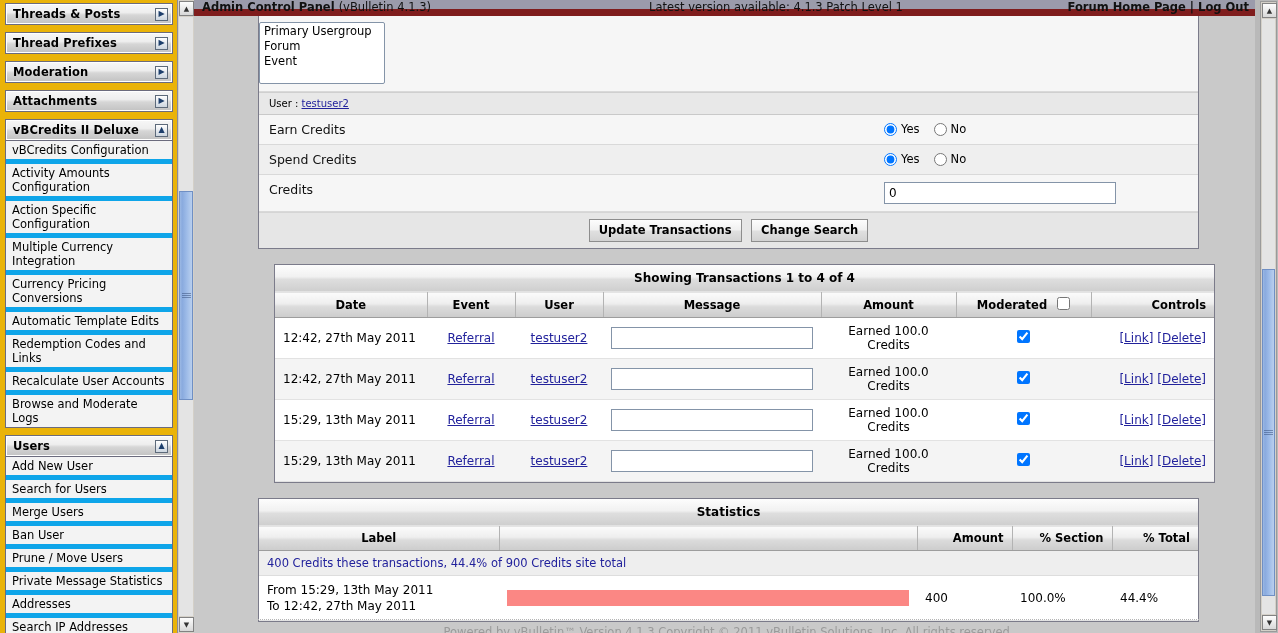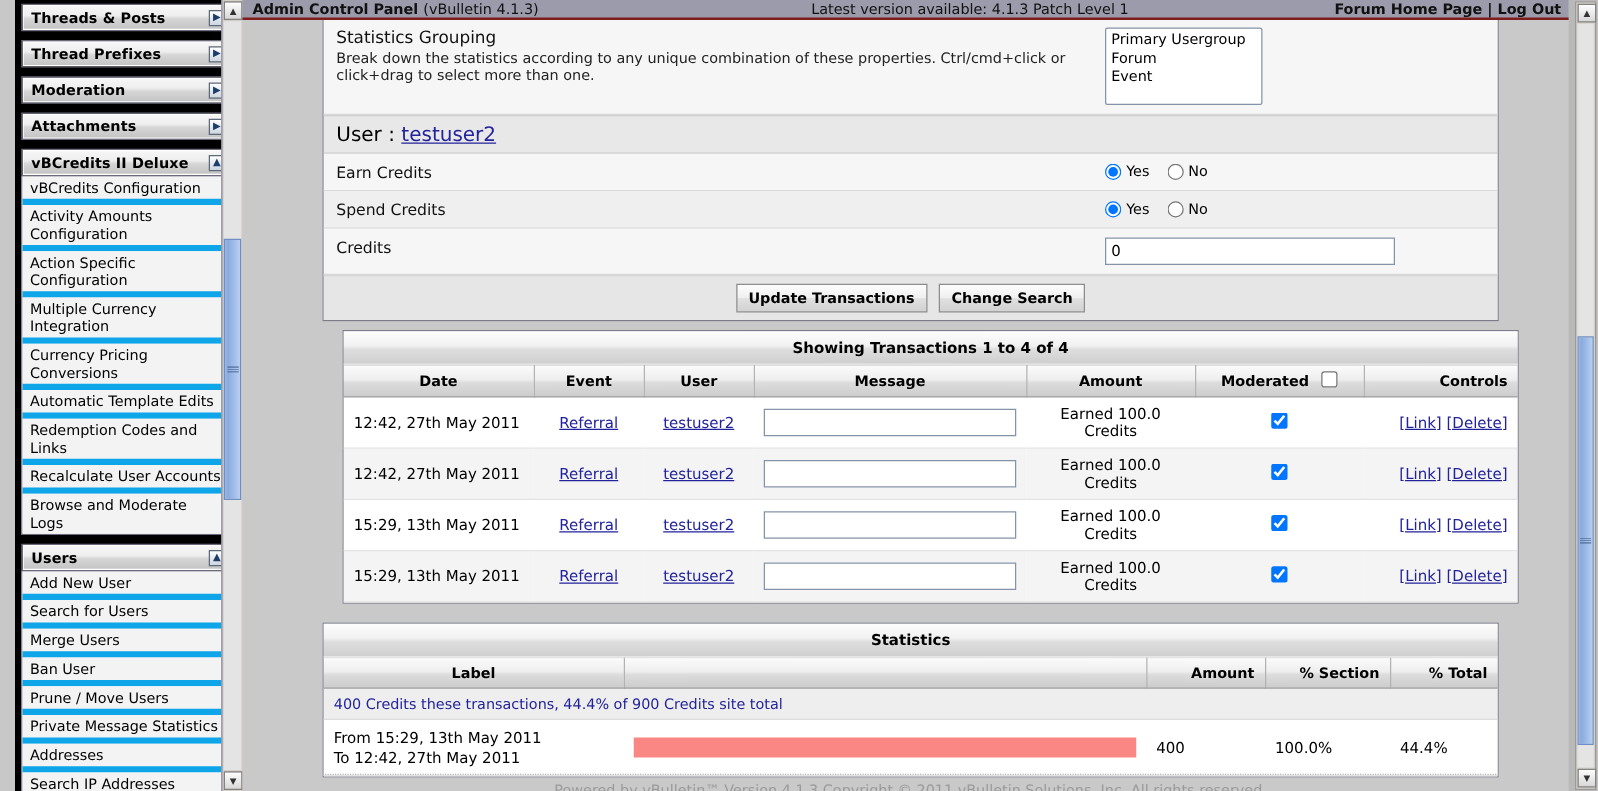"Threads & Posts" #leftnav { background: #000000 -> #eab308; margin-left: 12px -> none }
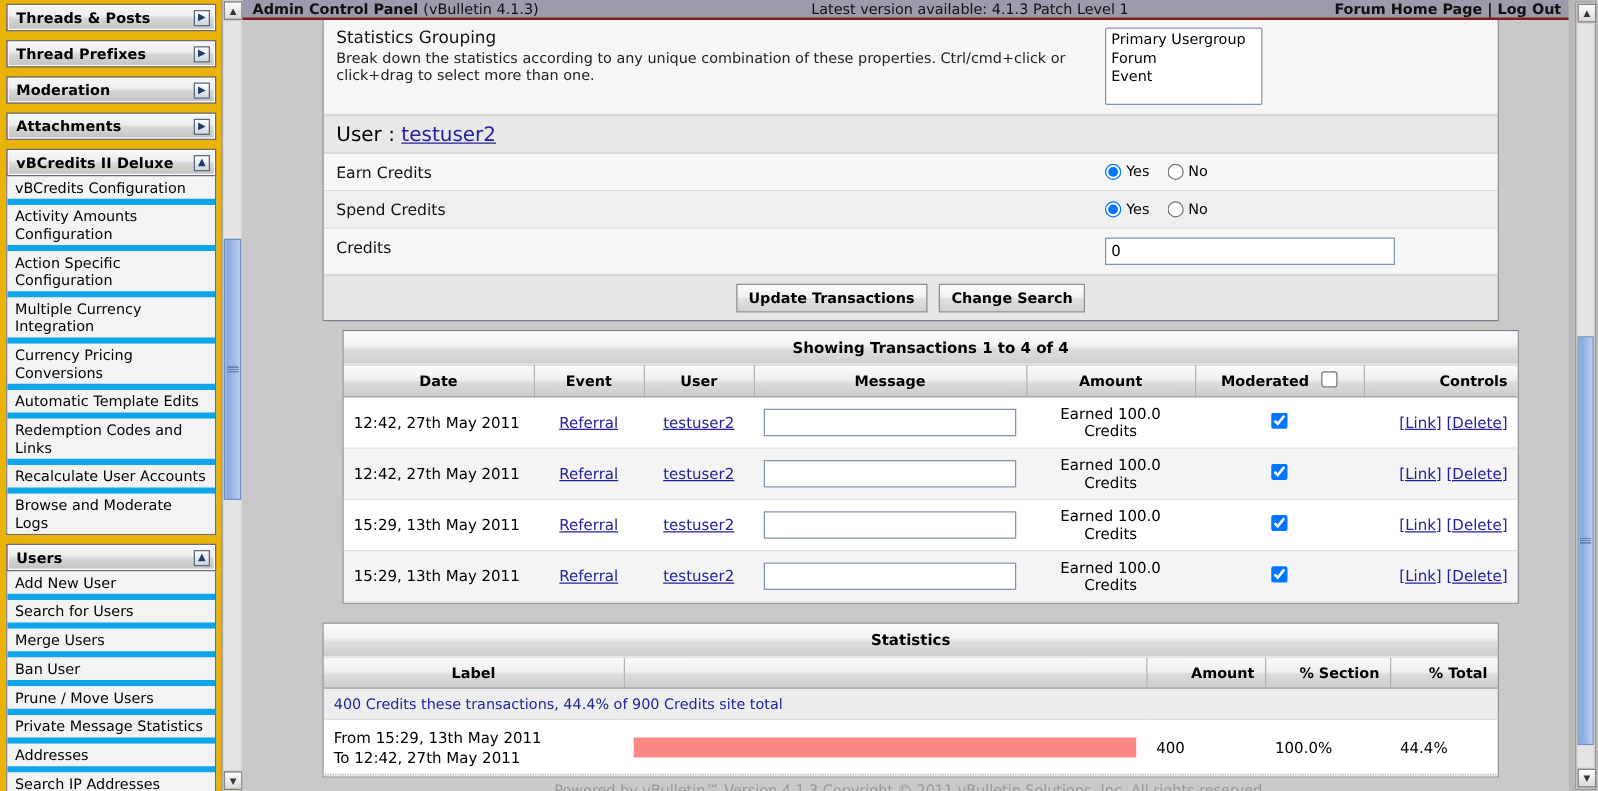"Admin Control Panel (vBulletin 4.1.3)" #topbar { border-bottom: 2px solid #7f1d1d -> 7px solid #7f1d1d }
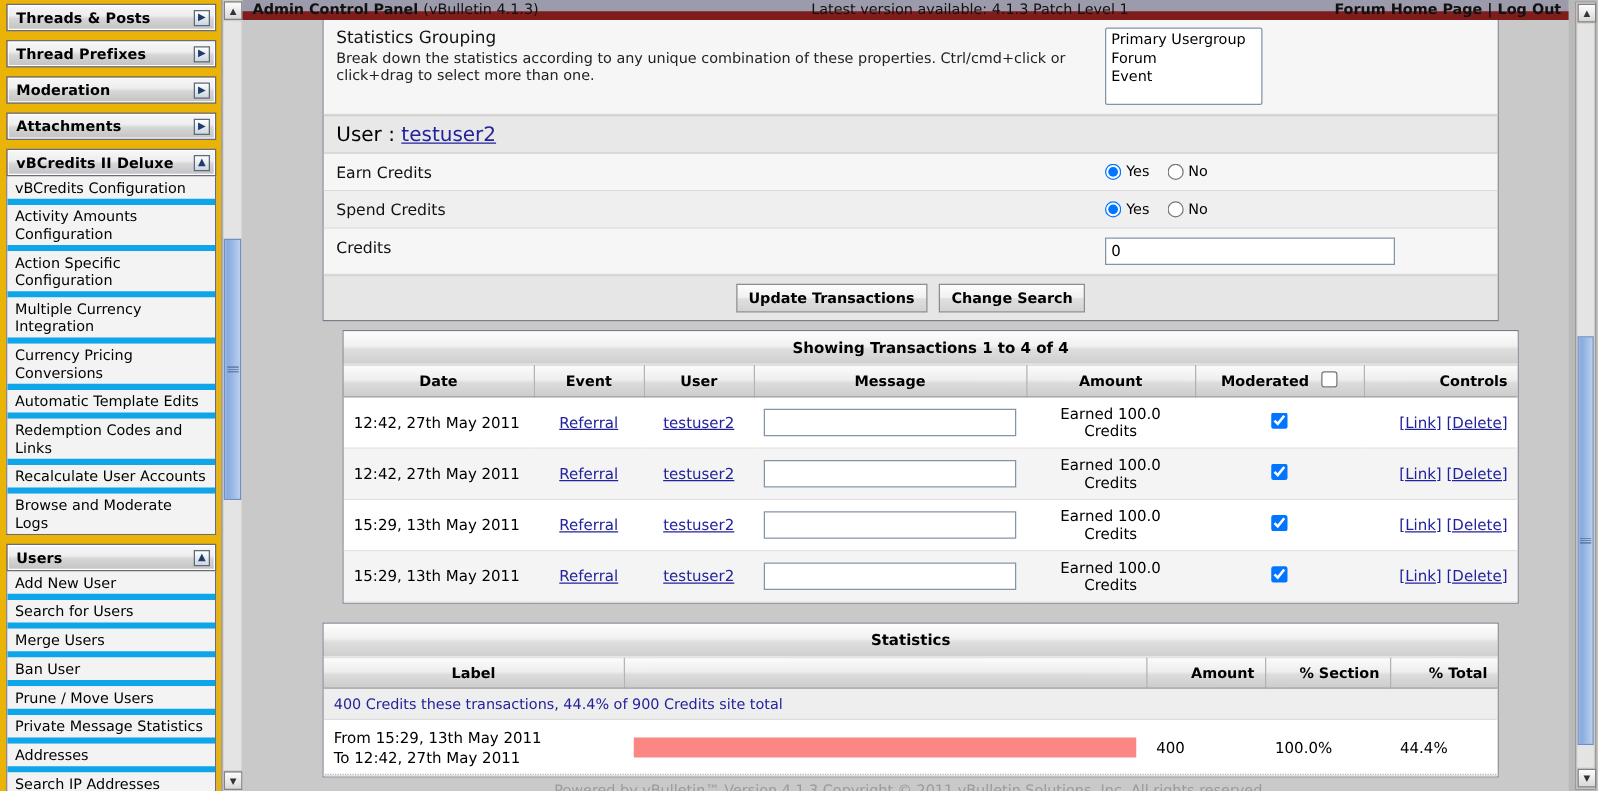"Statistics Grouping" div.fr-label { html: <div> <div>Statistics Grouping</div> <div>Break down the statistics according to any unique combination of these properties. Ctrl/cmd+click or click+drag to select more than one.</div> </div> -> none }
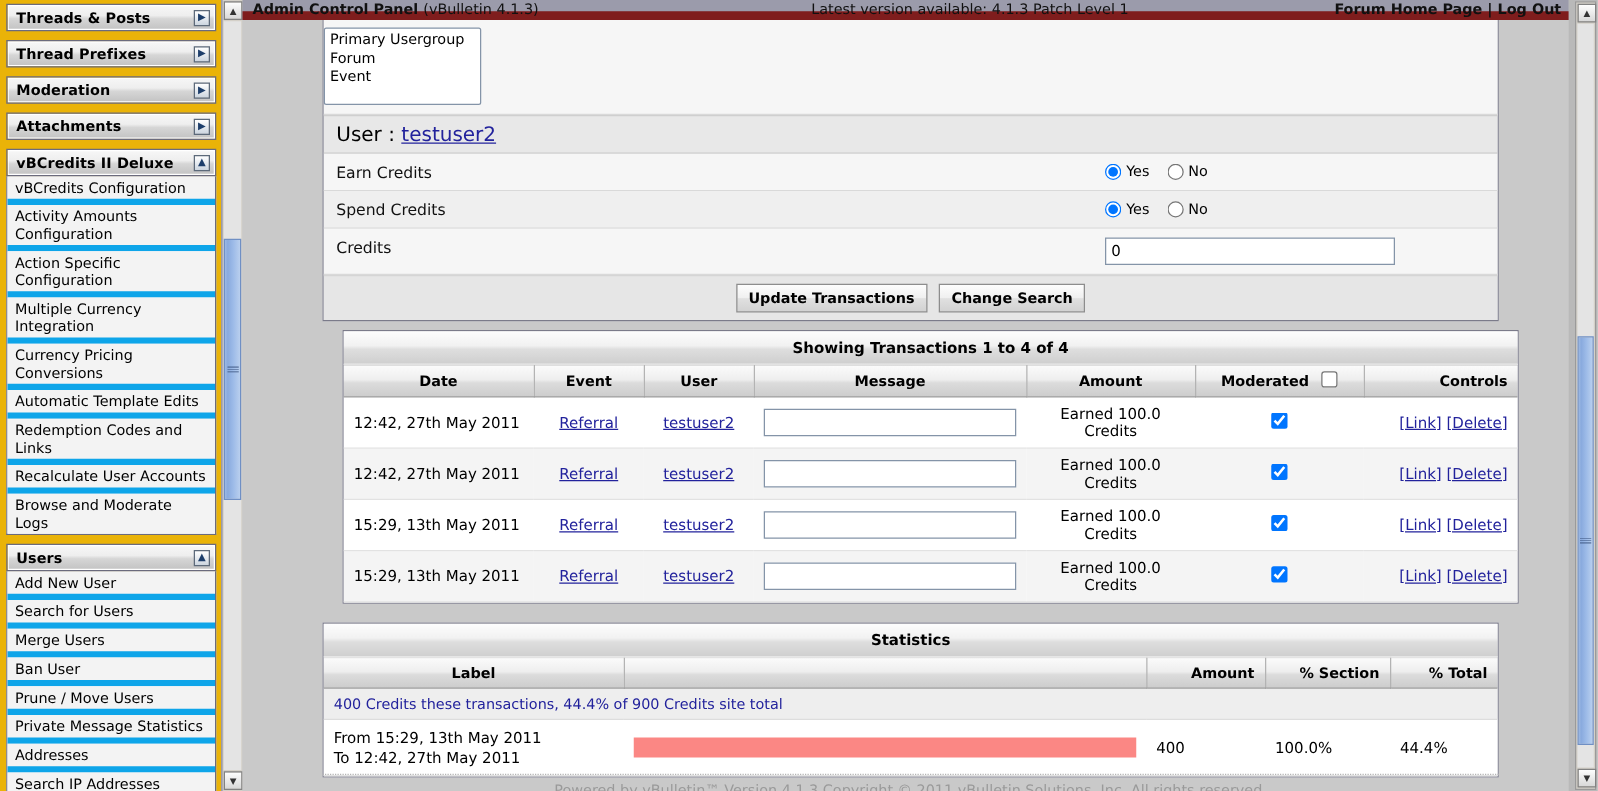"User : testuser2" .userline { font-size: 16px -> 10px }
